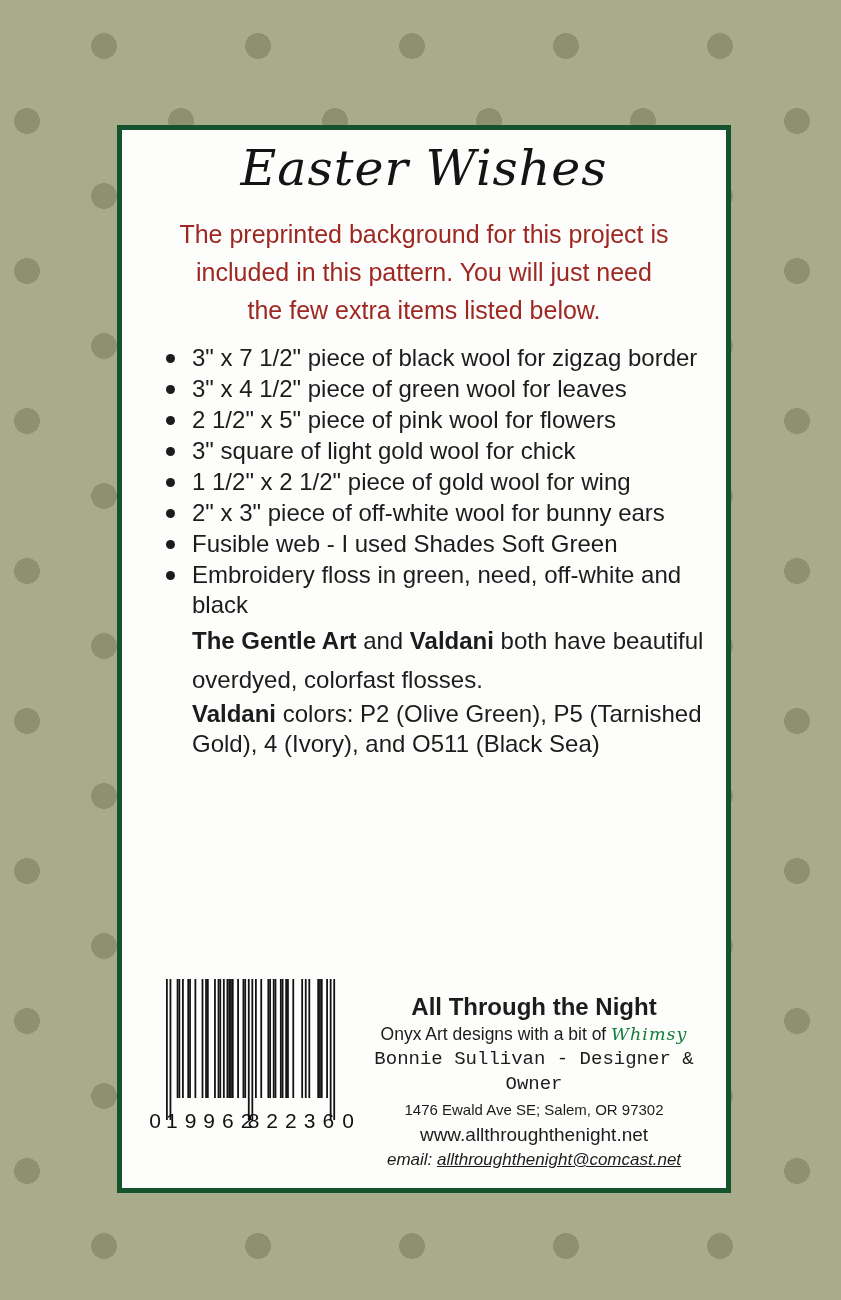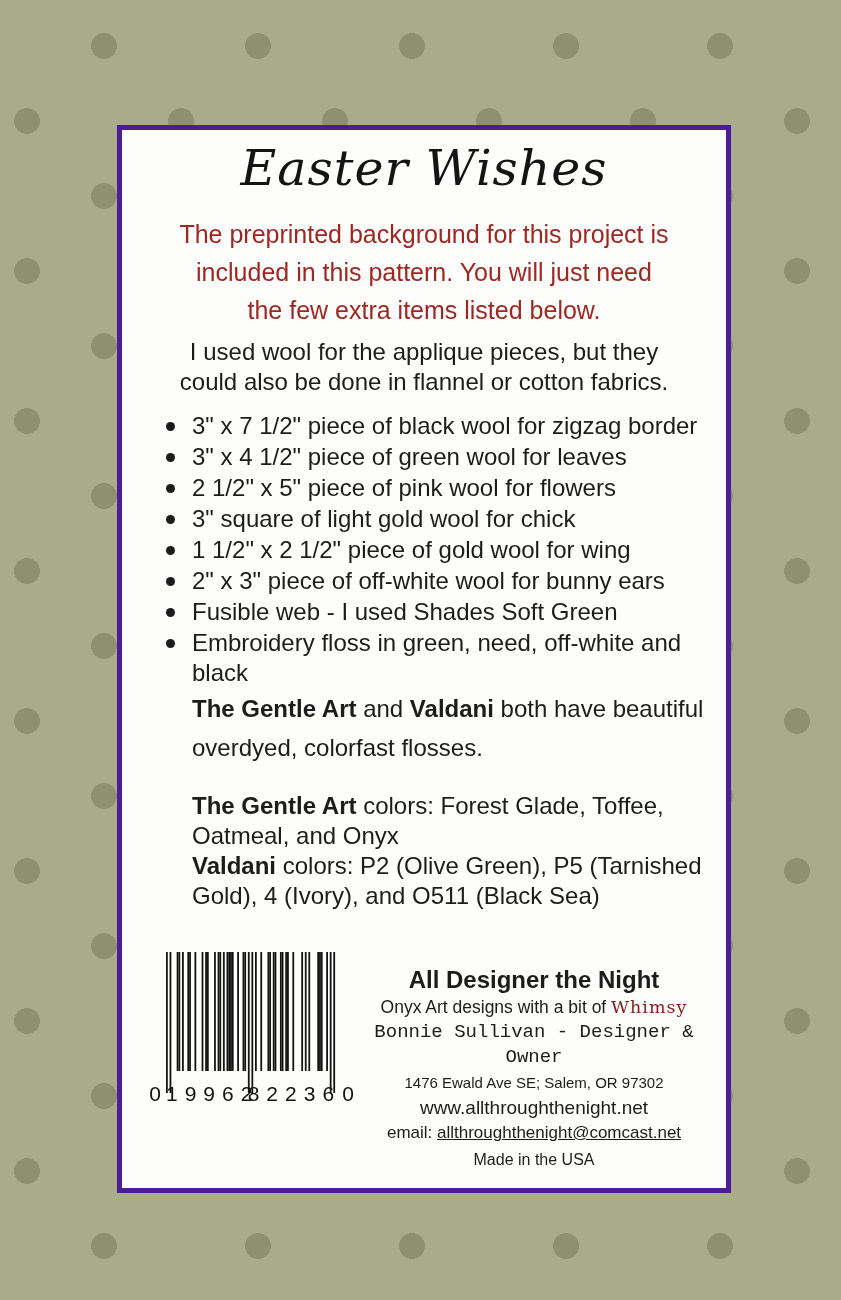"Easter Wishes" .card { border: 5px solid #4c1d95 -> 5px solid #14532d }
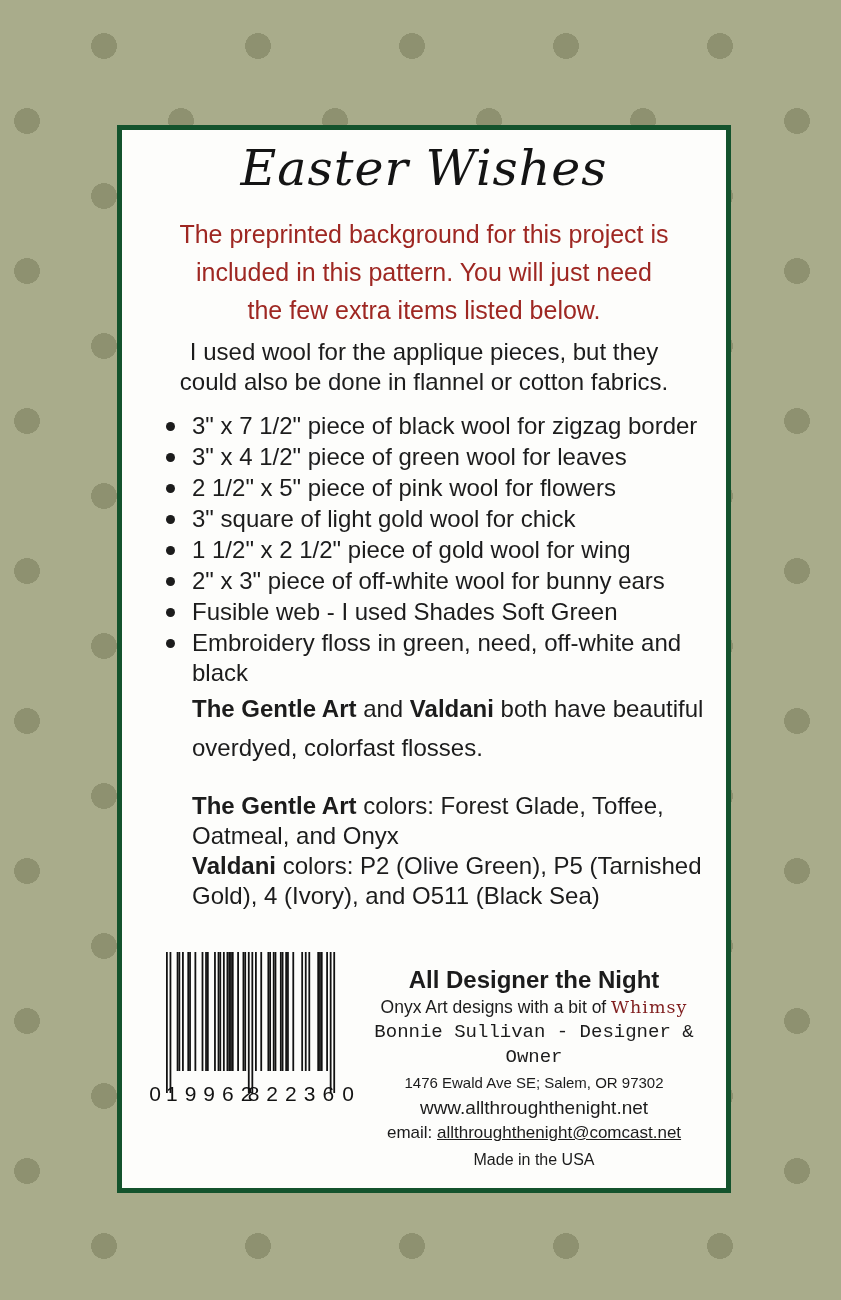"I used wool for the" p.intro { html: <p>I used wool for the applique pieces, but they could also be done in flannel or cotton fabrics.</p> -> none }
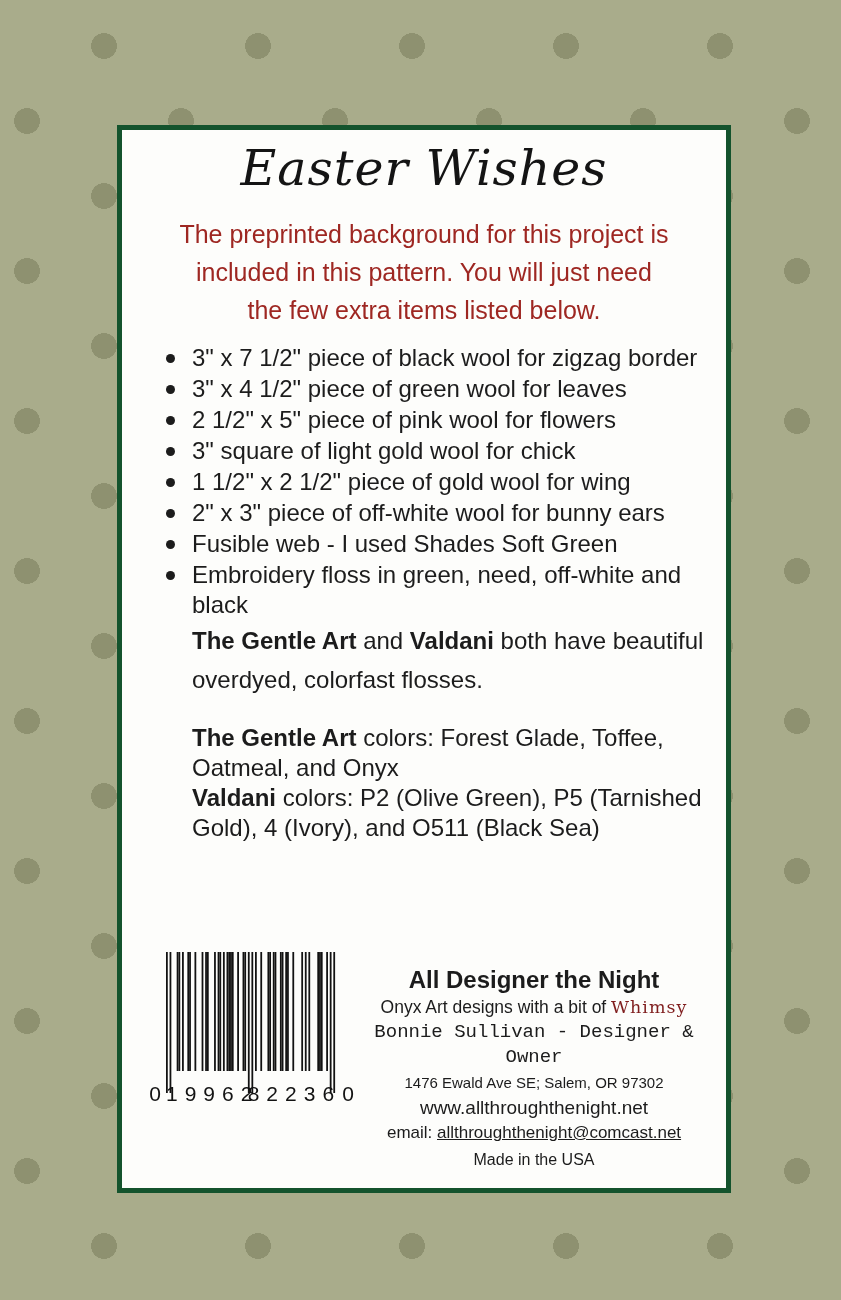"The Gentle Art colors: Forest" p.colors { html: <p><span>The Gentle Art</span><span> colors: Forest Glade, Toffee, Oatmeal, and Onyx</span></p> -> none }
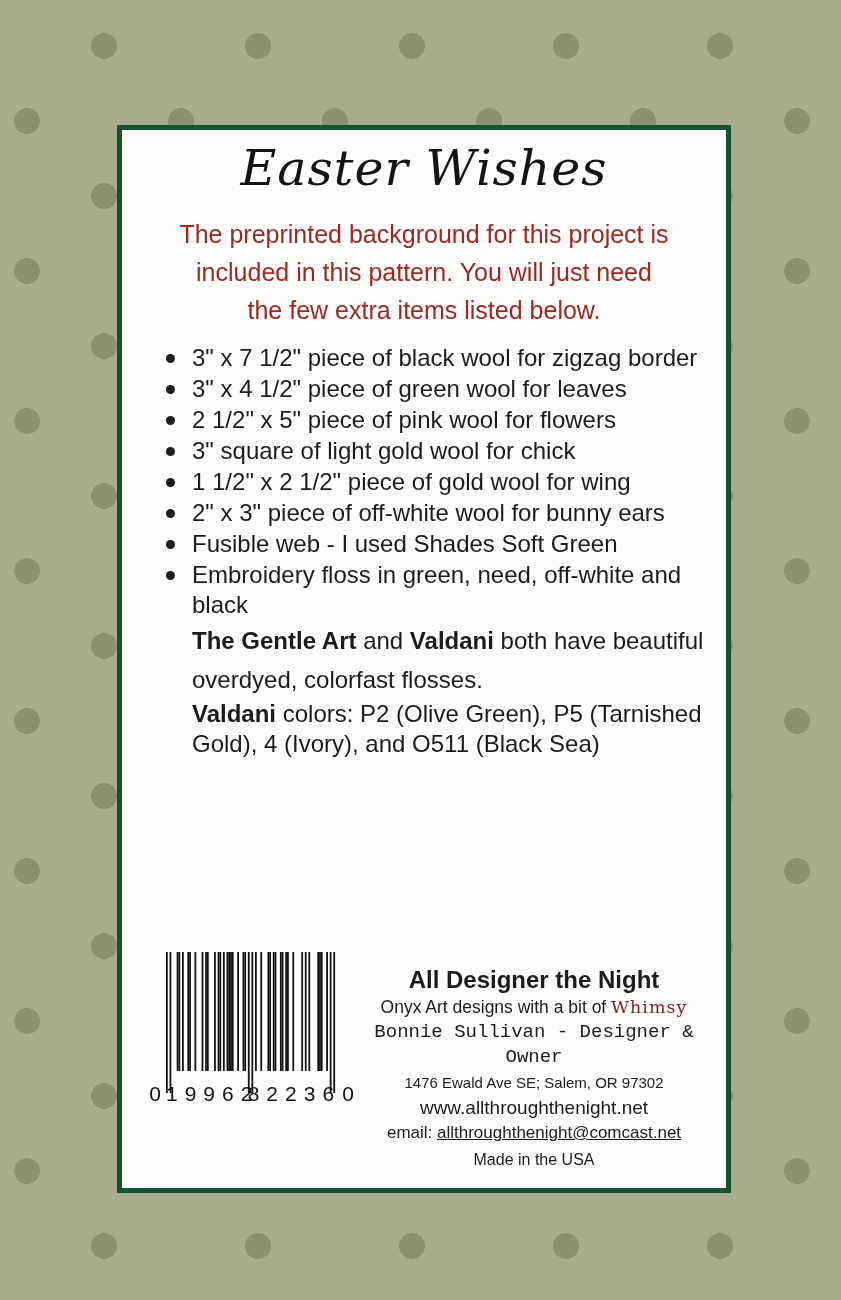"All Designer the Night" div.co-name { text: Designer -> Through }
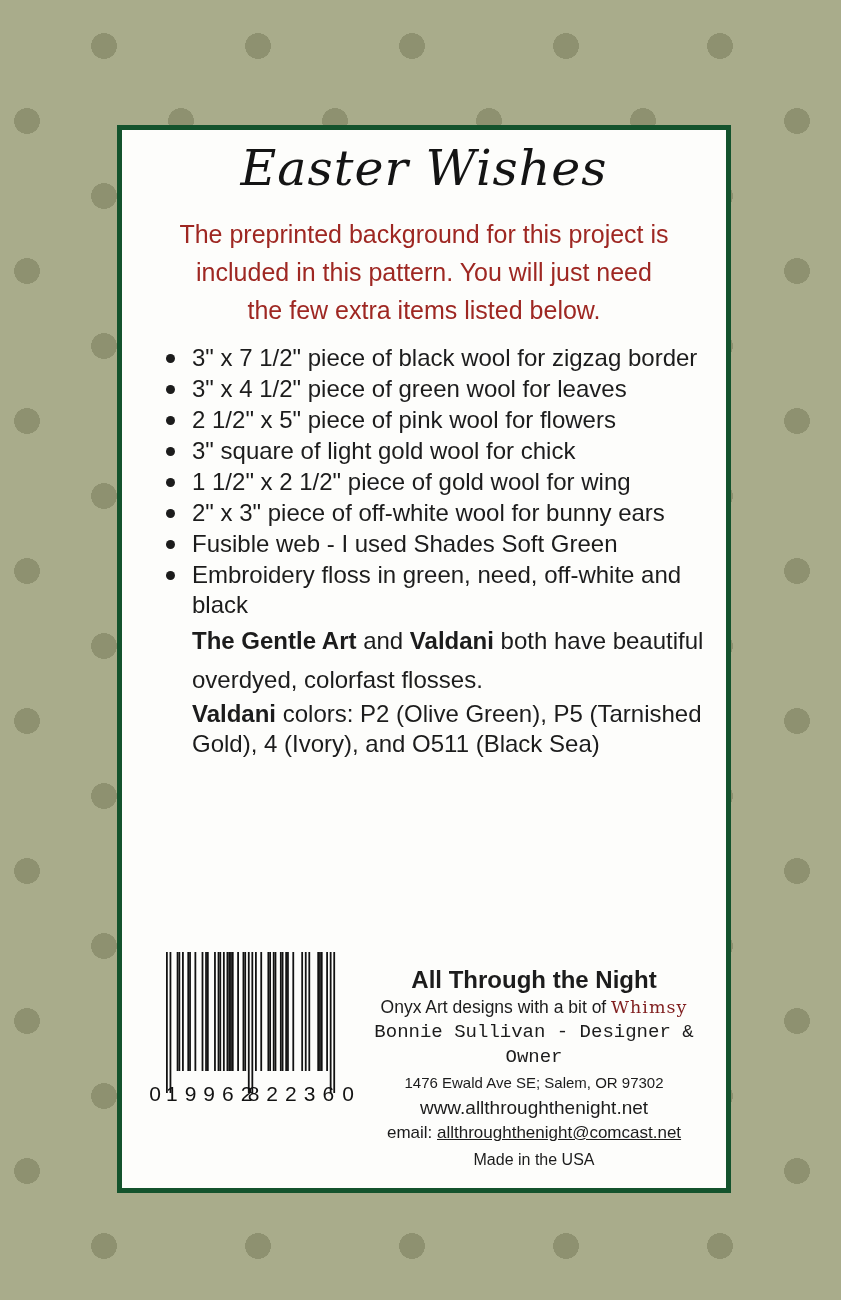"Whimsy" .whimsy { color: #7f1d1d -> #15803d; font-style: none -> italic }
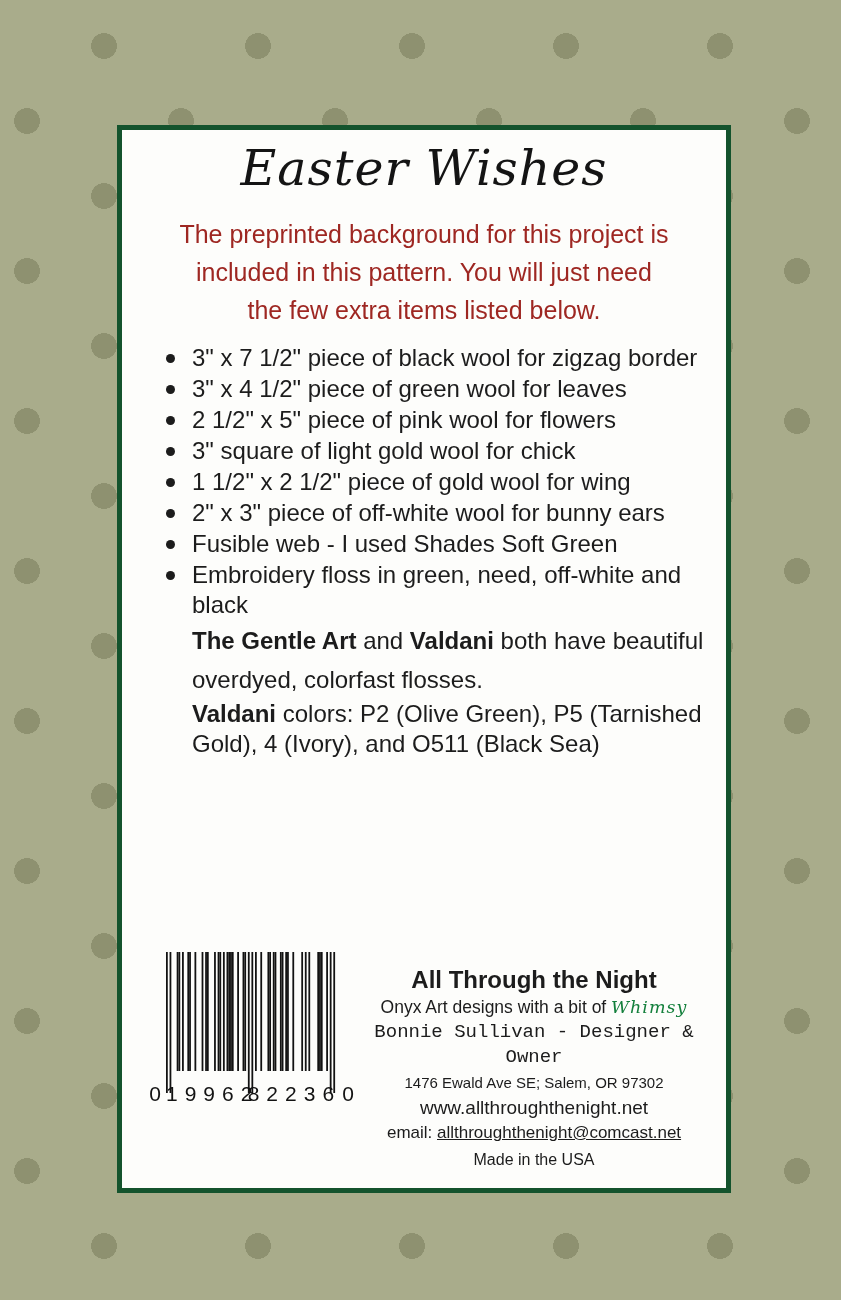"email: allthroughthenight@comcast.net" .co-email { font-style: none -> italic }
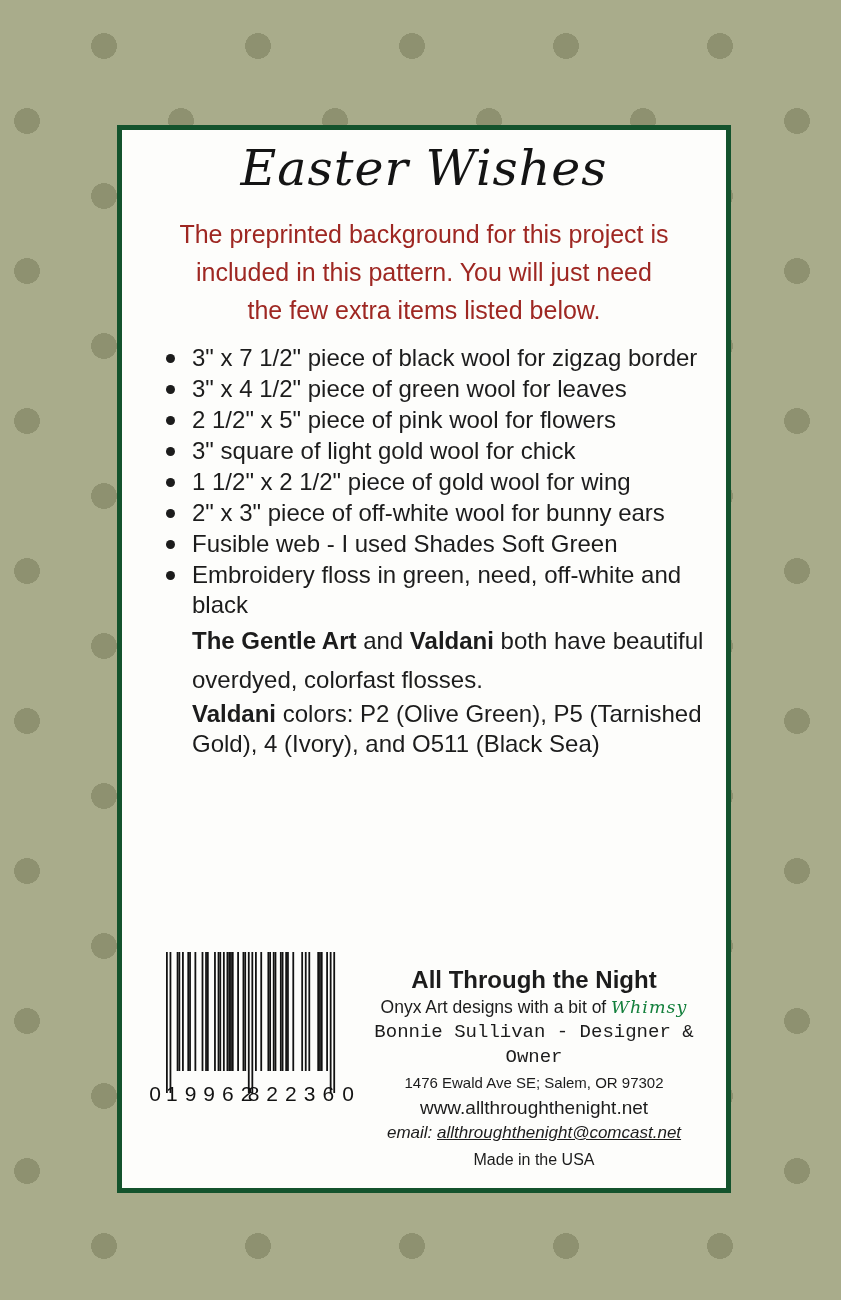"Made in the USA" div.co-made { html: <div>Made in the USA</div> -> none }
